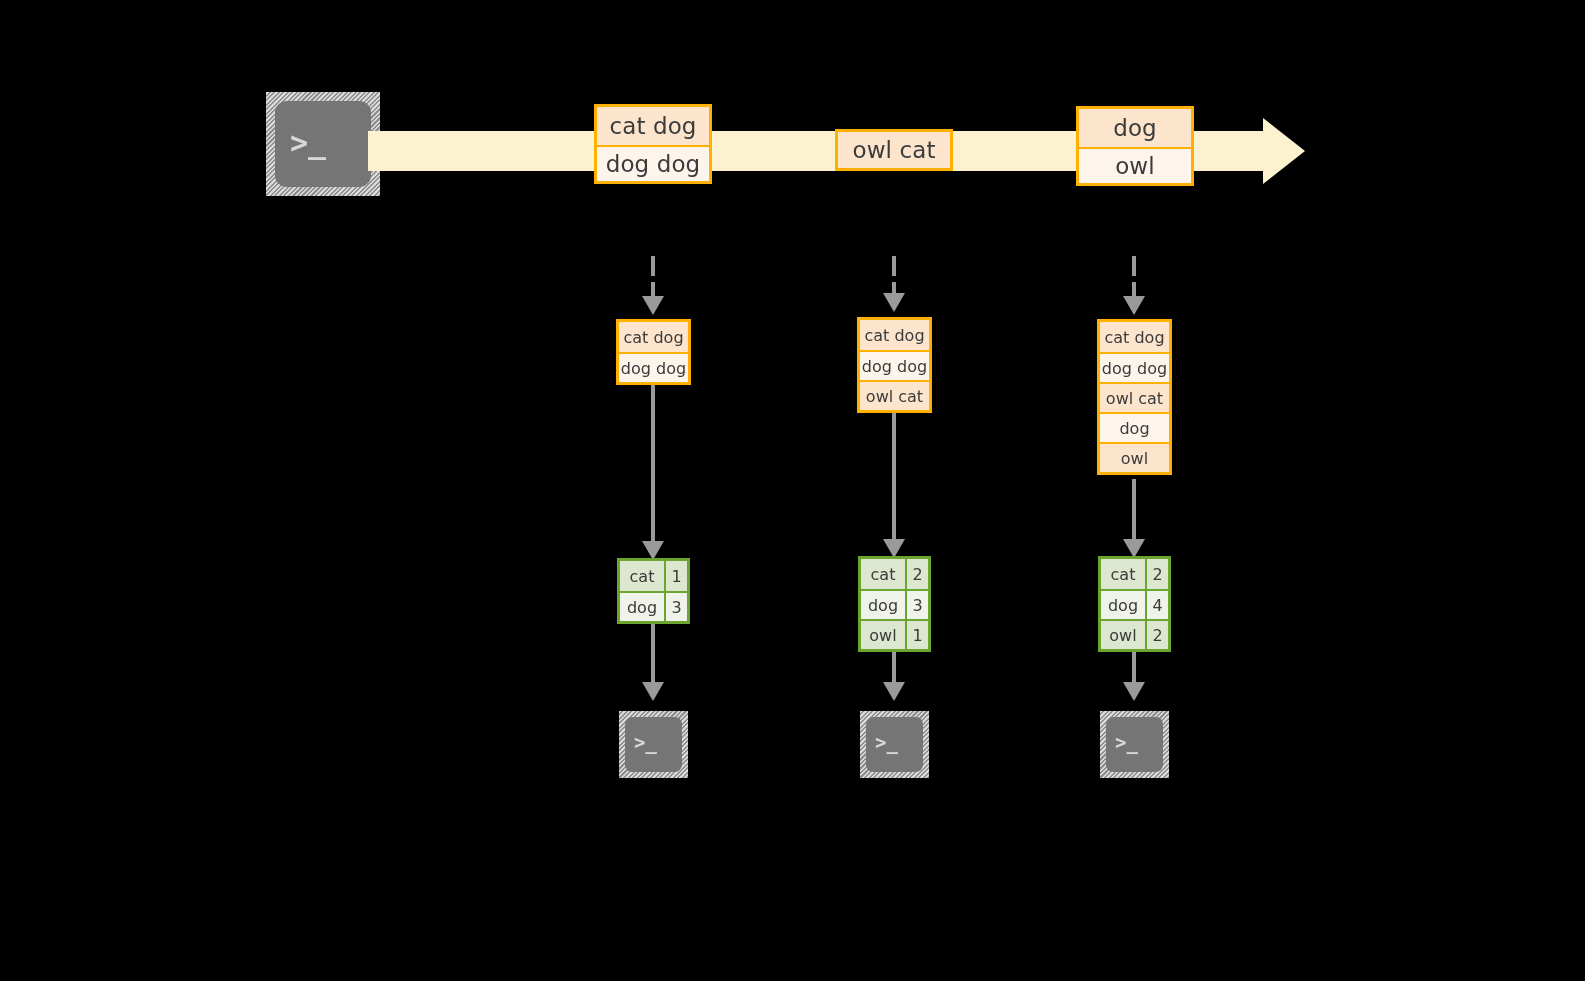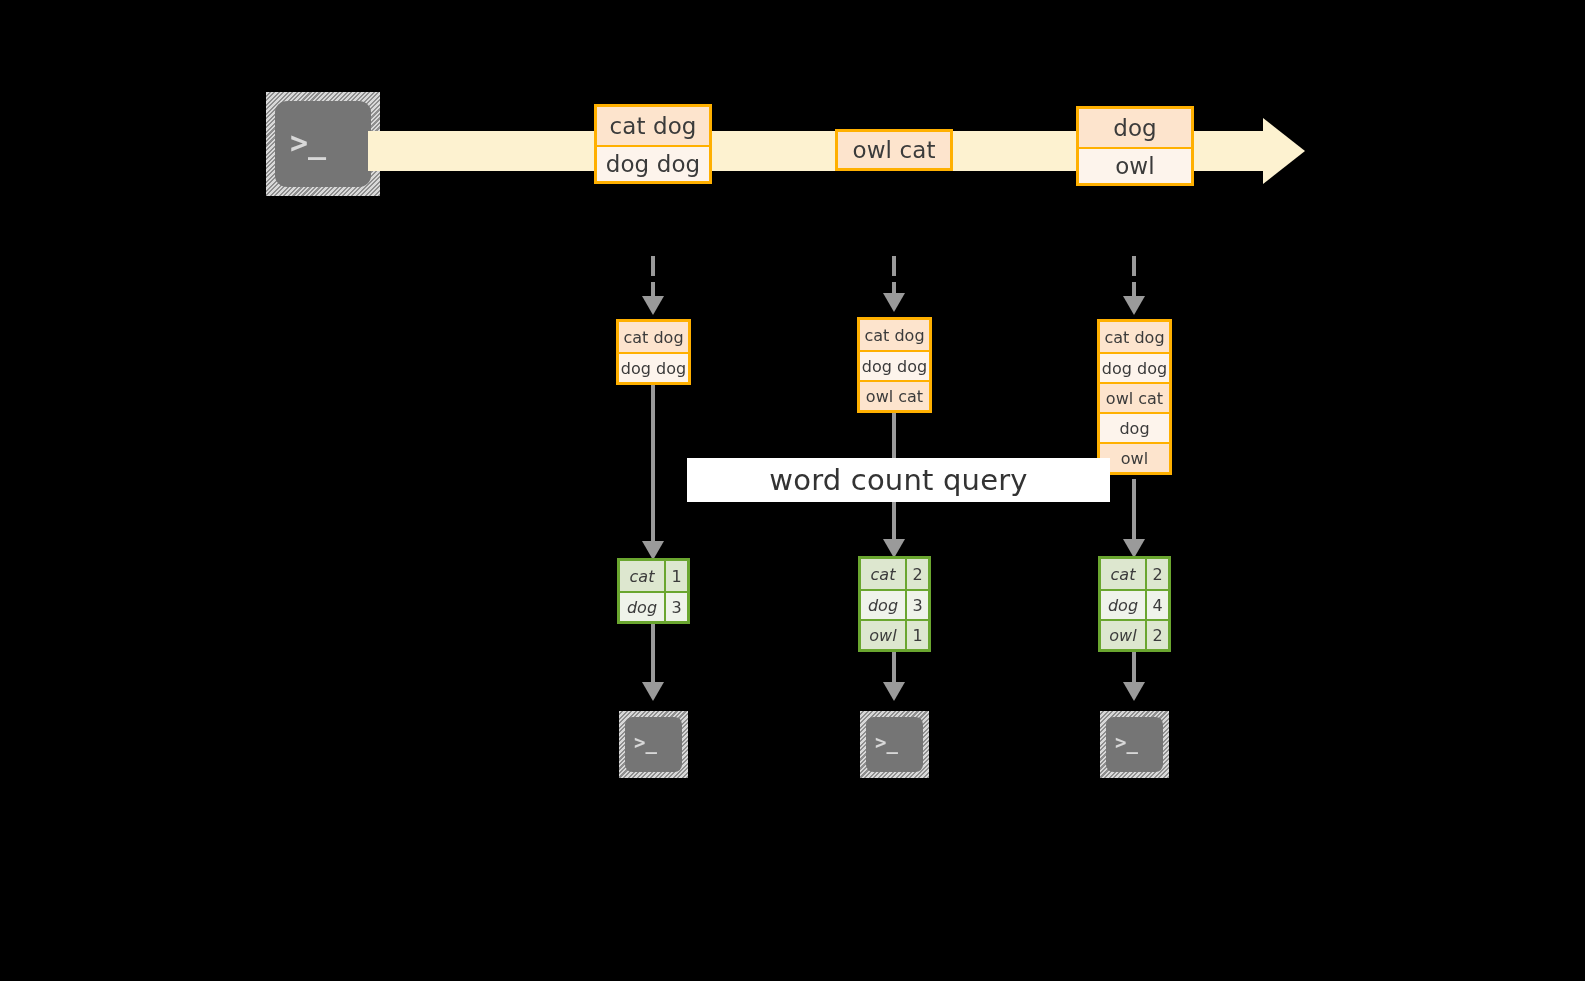"word count query" div.banner { html: <div> <span>word count query</span> </div> -> none }
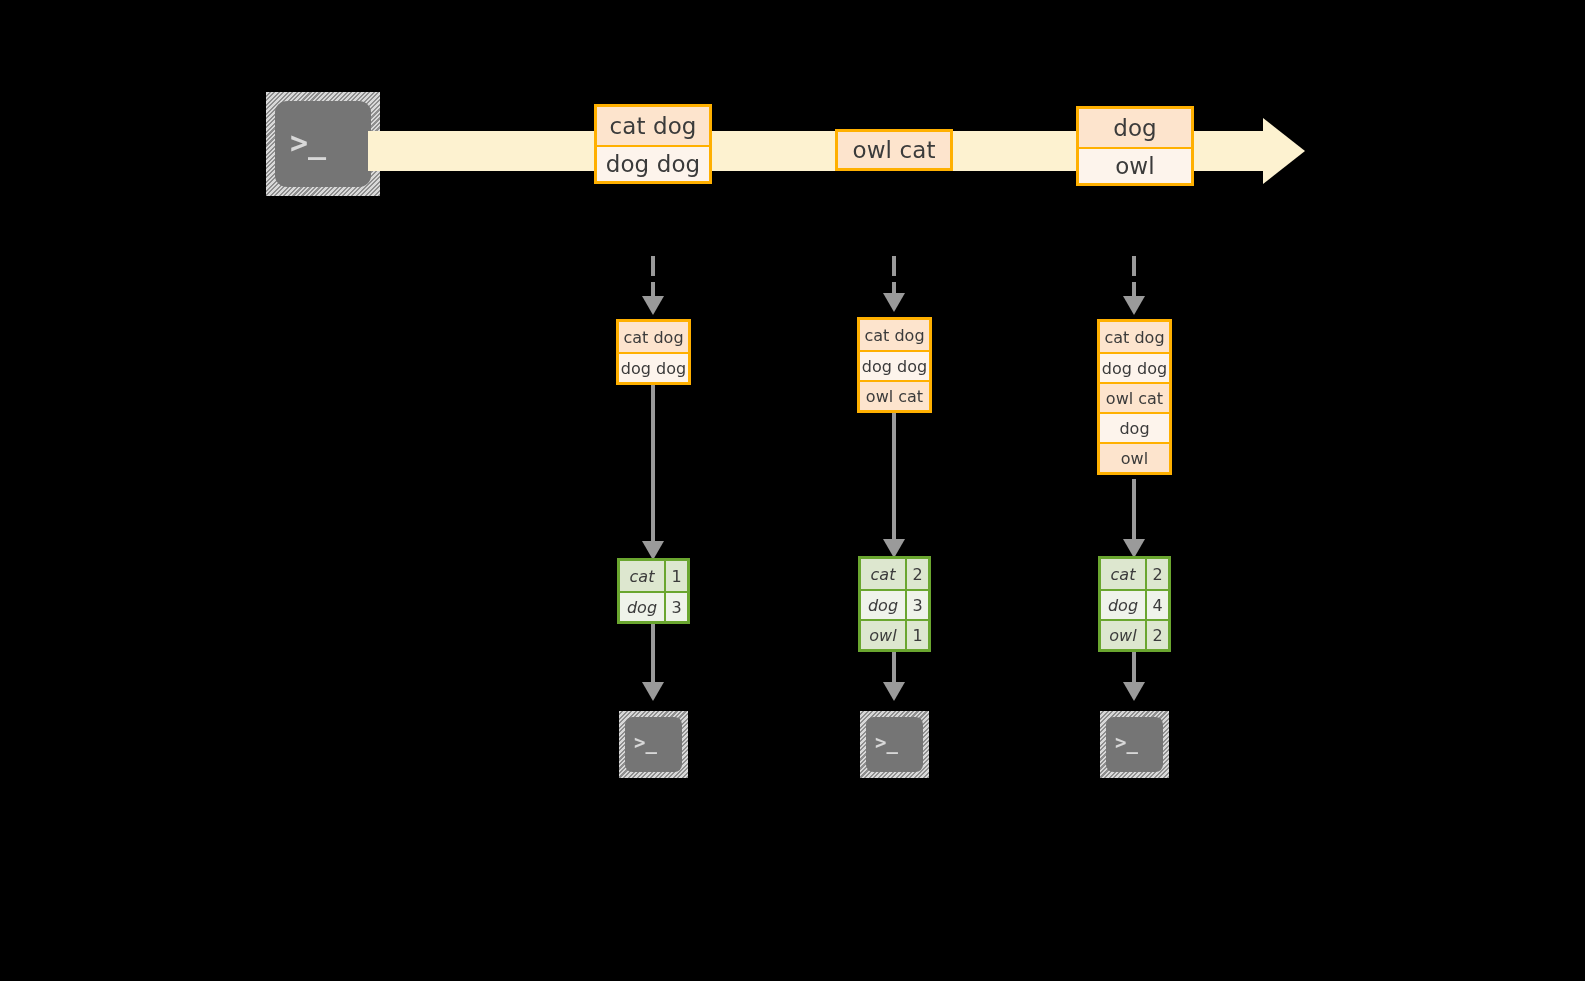"cat" .gbox .grow .gk { font-style: italic -> none }
